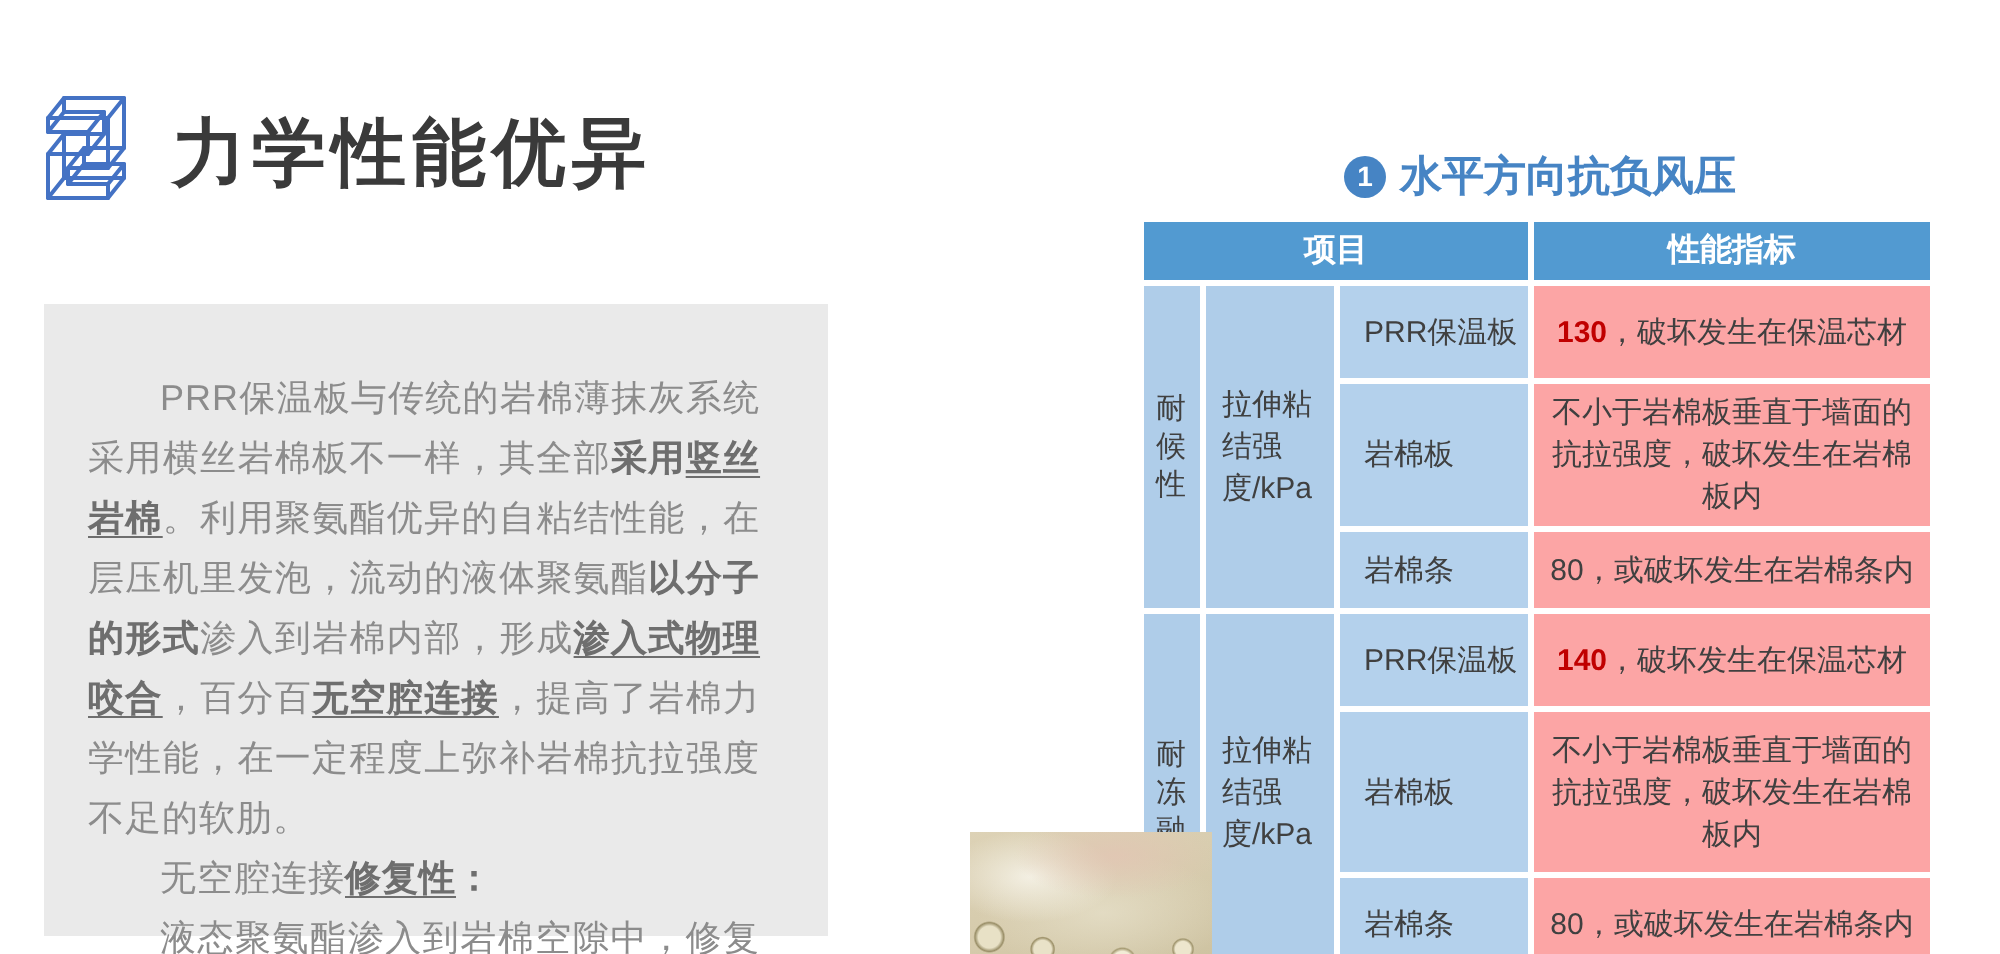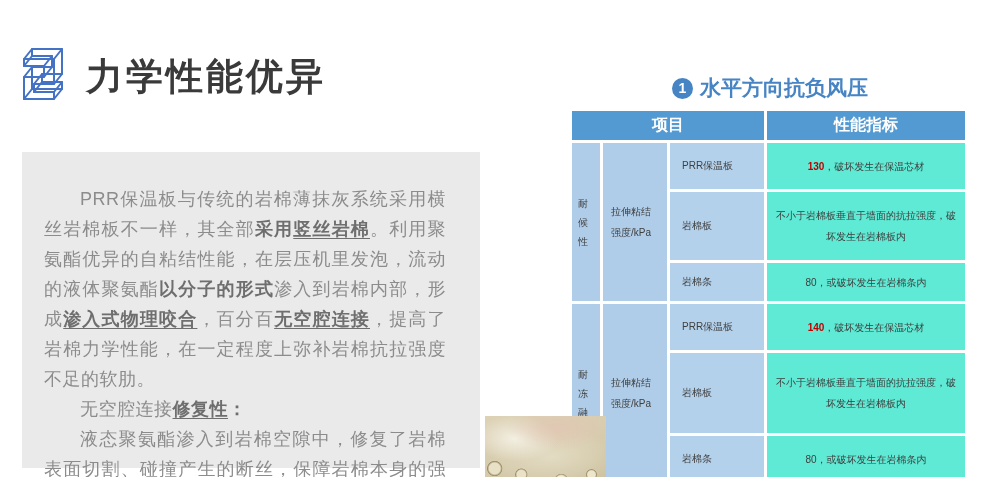"PRR保温板" .tbl td { font-size: 10px -> 15px }
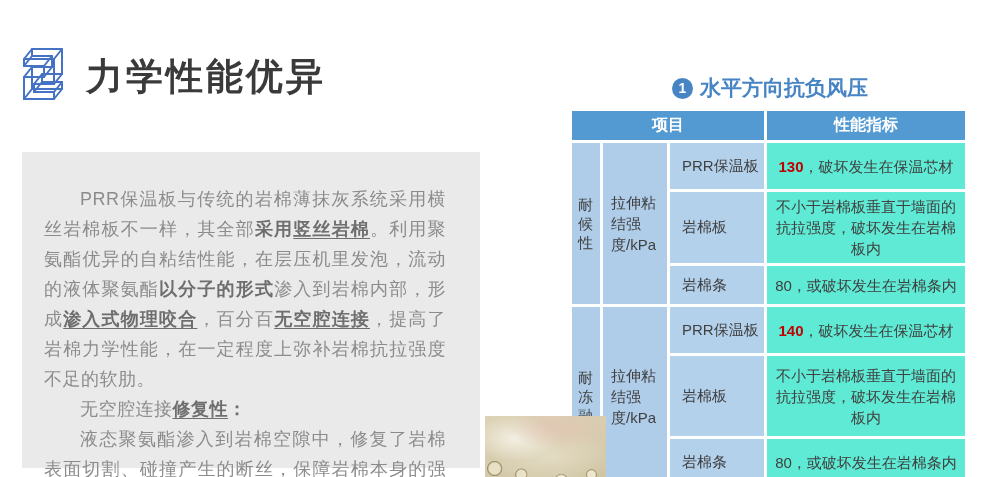"130，破坏发生在保温芯材" .val { background: #5eead4 -> #fca5a5 }
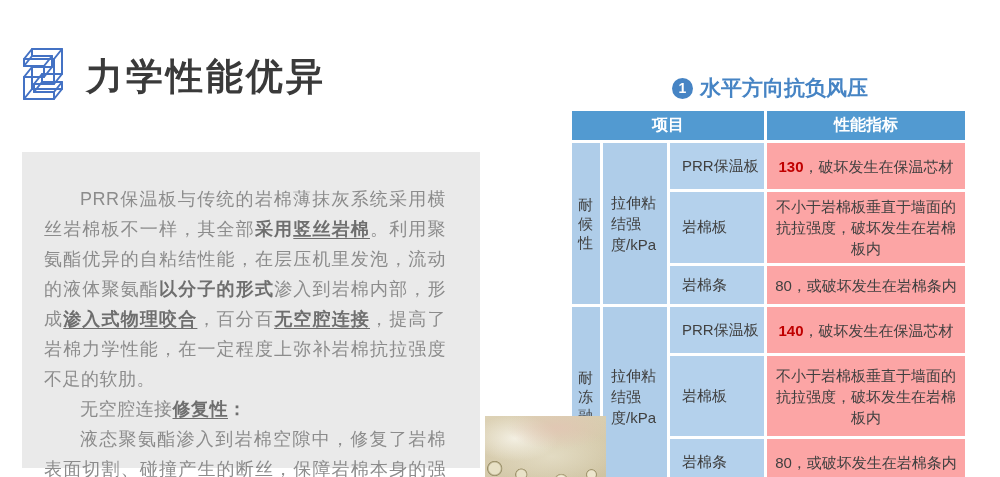"PRR保温板与传统的岩棉薄抹灰系统采用横丝岩棉板不一样，其全部采用竖丝岩棉。利用" .textbox { width: 458px -> 392px }
